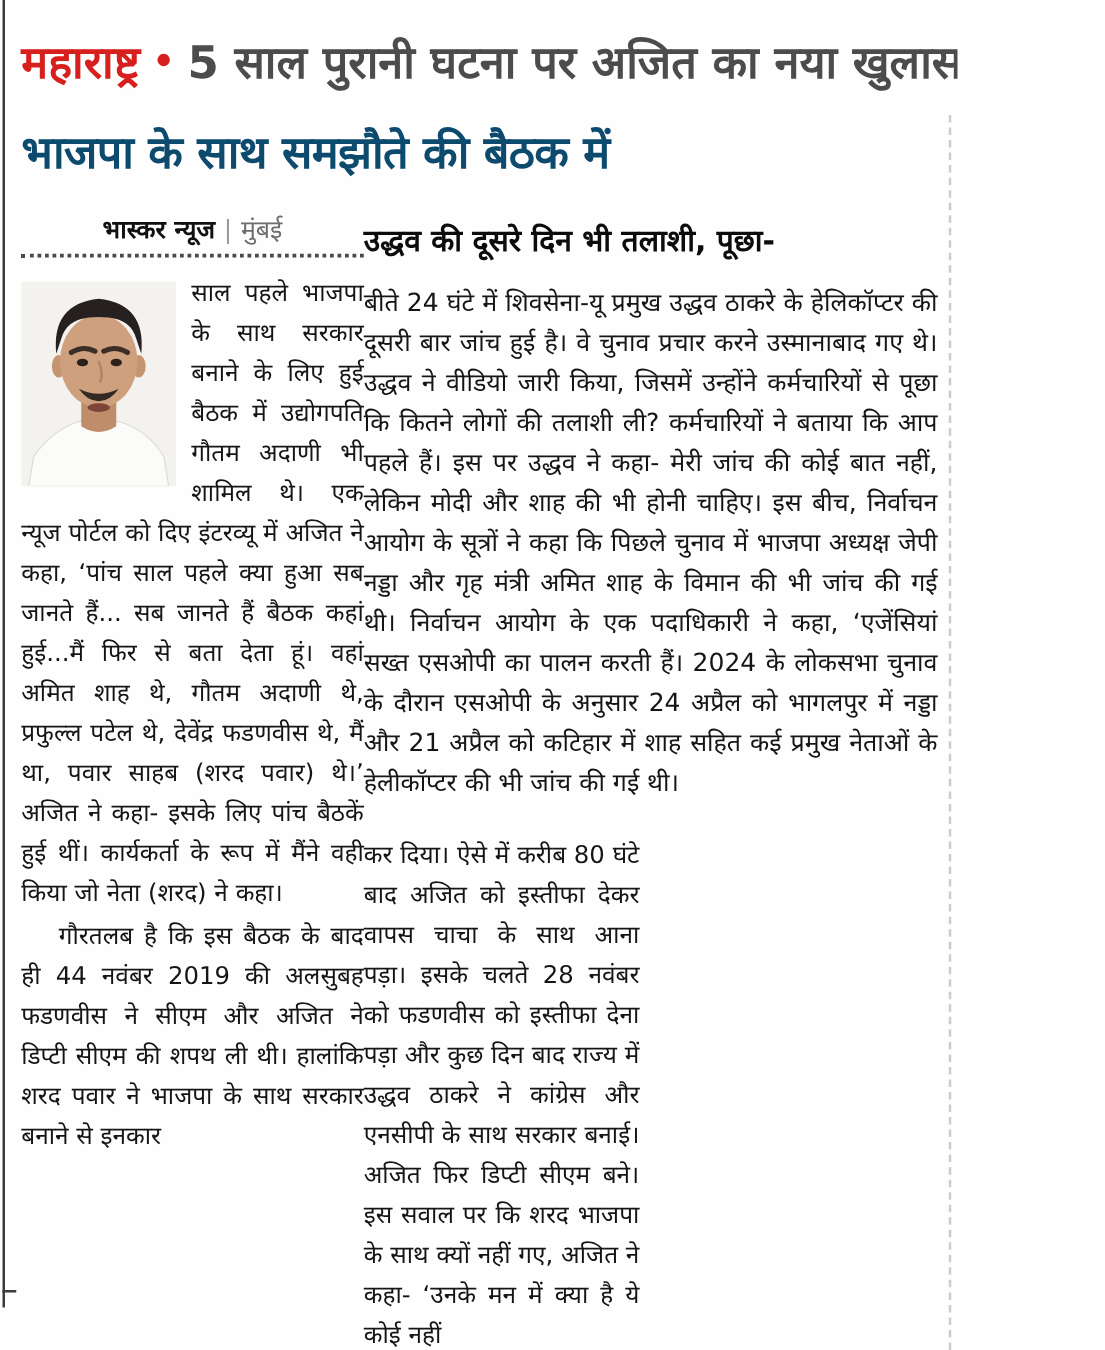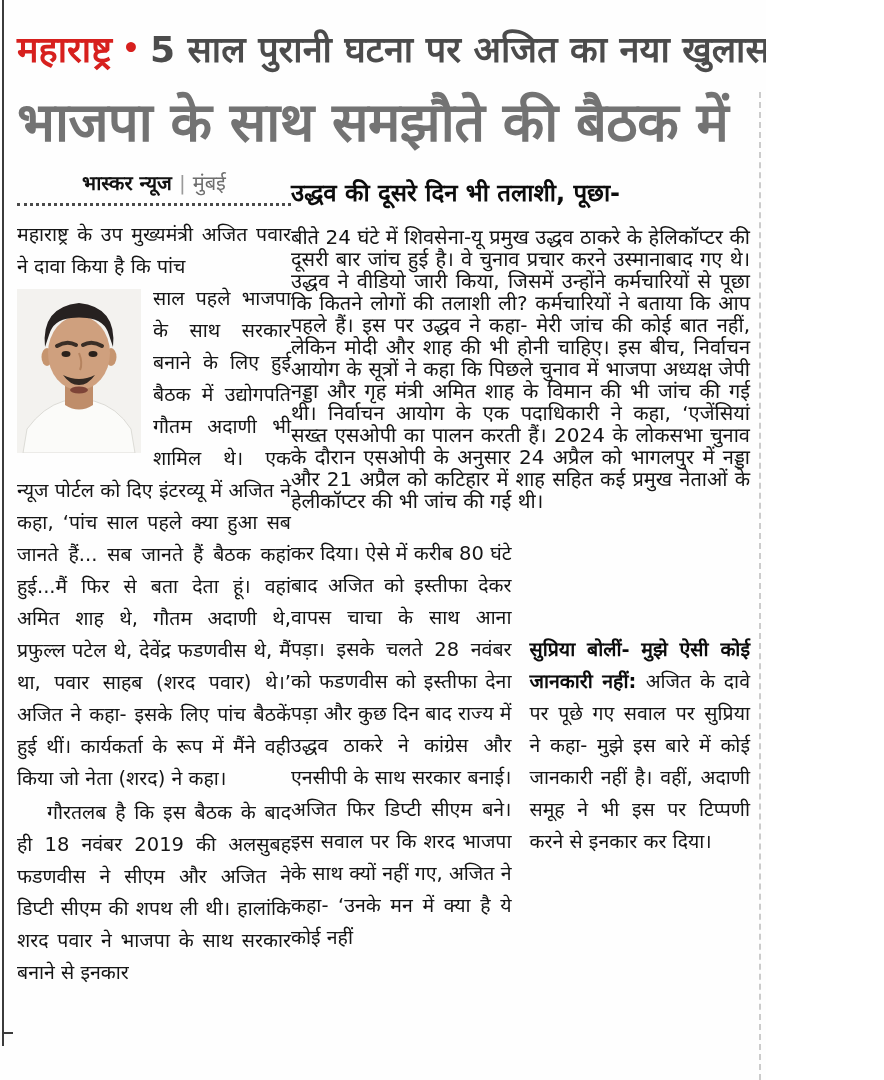"भाजपा के साथ समझौते की" .headline { color: #737373 -> #0c4a6e; font-size: 54px -> 36px }
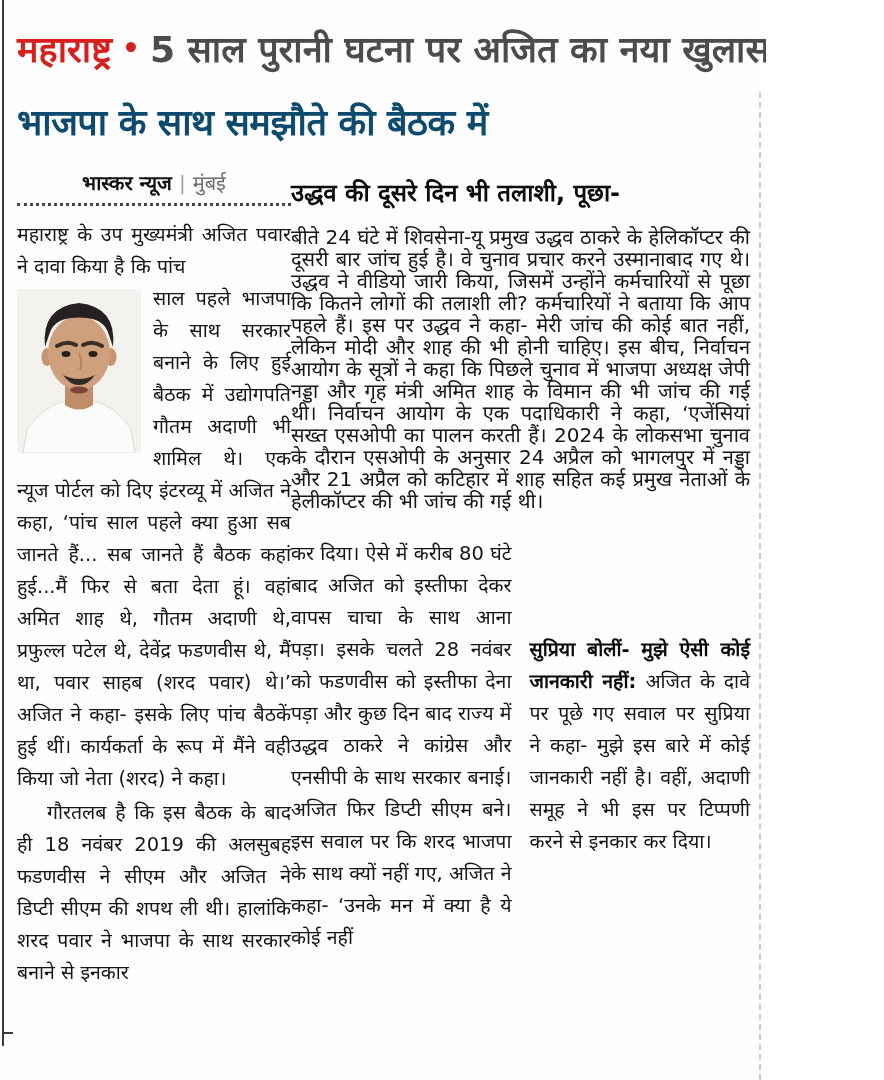"महाराष्ट्र के उप मुख्यमंत्री अजित" p.body-text { html: <p> <span>महाराष्ट्र के उप मुख्यमंत्री अजित पवार ने दावा किया है कि पांच</span> </p> -> none }
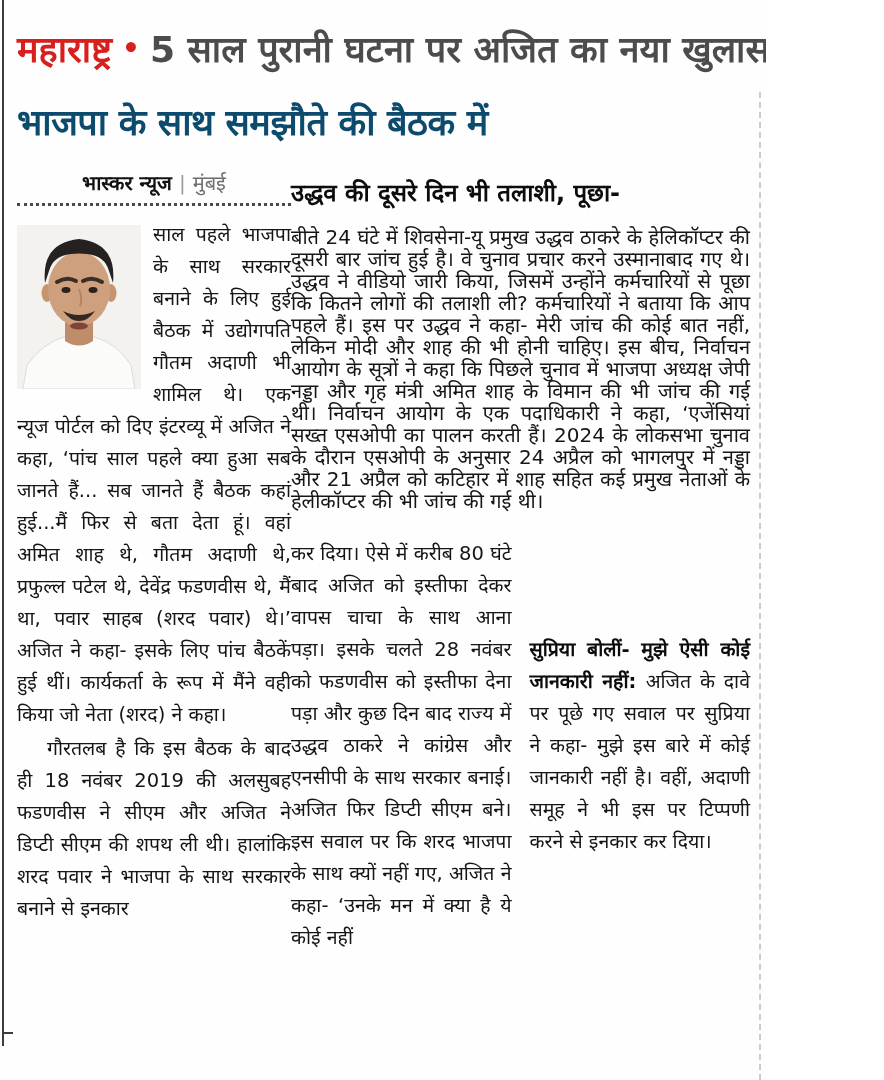"बीते 24 घंटे में शिवसेना-यू" .sub-body { line-height: 22px -> 32px }
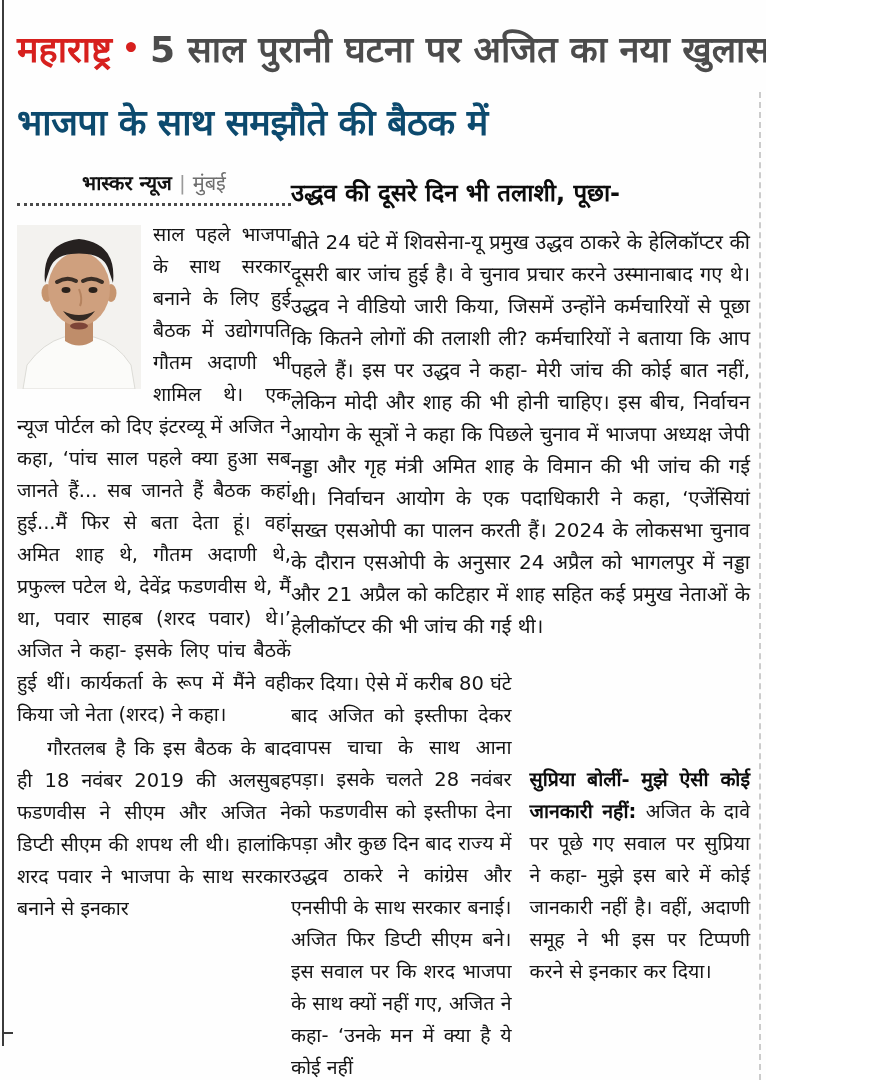"गौरतलब है कि इस बैठक" span { text: 18 -> 44 }
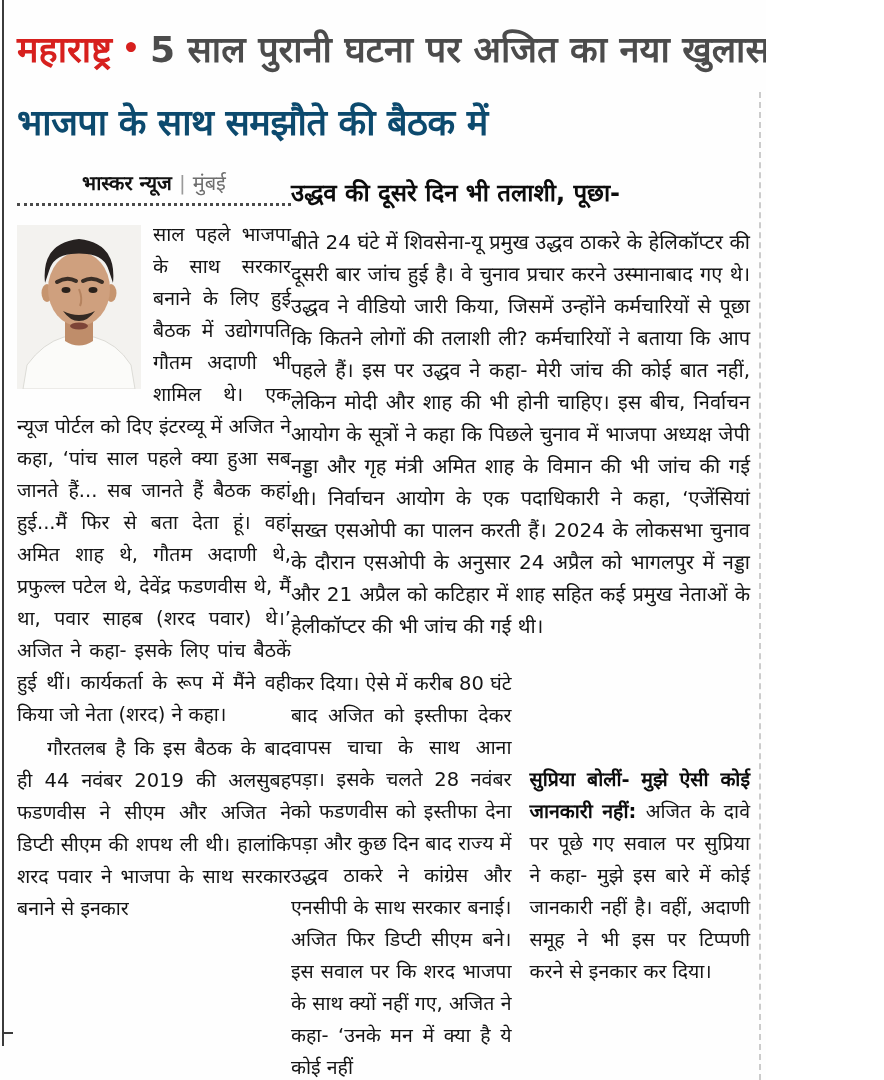"सुप्रिया बोलीं- मुझे ऐसी कोई" p.body-text { html: <p> <span>सुप्रिया बोलीं- मुझे ऐसी कोई जानकारी नहीं: </span><span>अजित के दावे पर पूछे गए सवाल पर सुप्रिया ने कहा- मुझे इस बारे में कोई जानकारी नहीं है। वहीं, अदाणी समूह ने भी इस पर टिप्पणी करने से इनकार कर दिया।</span> </p> -> none }
